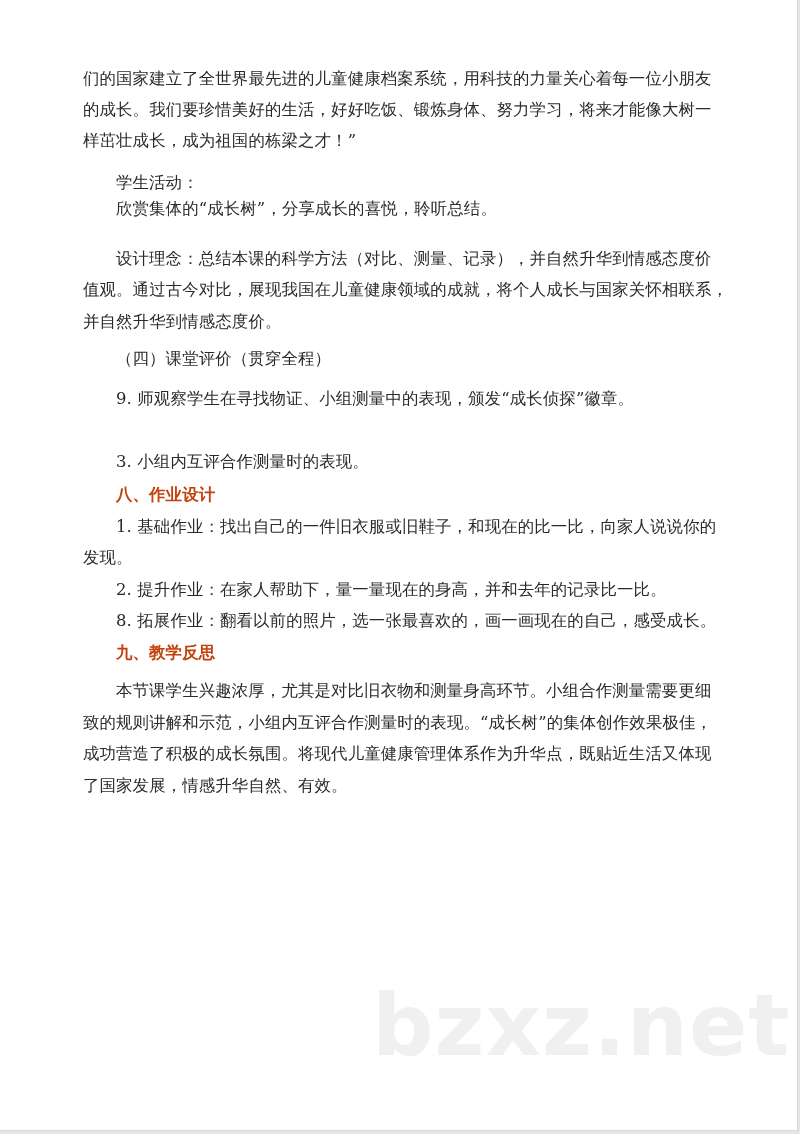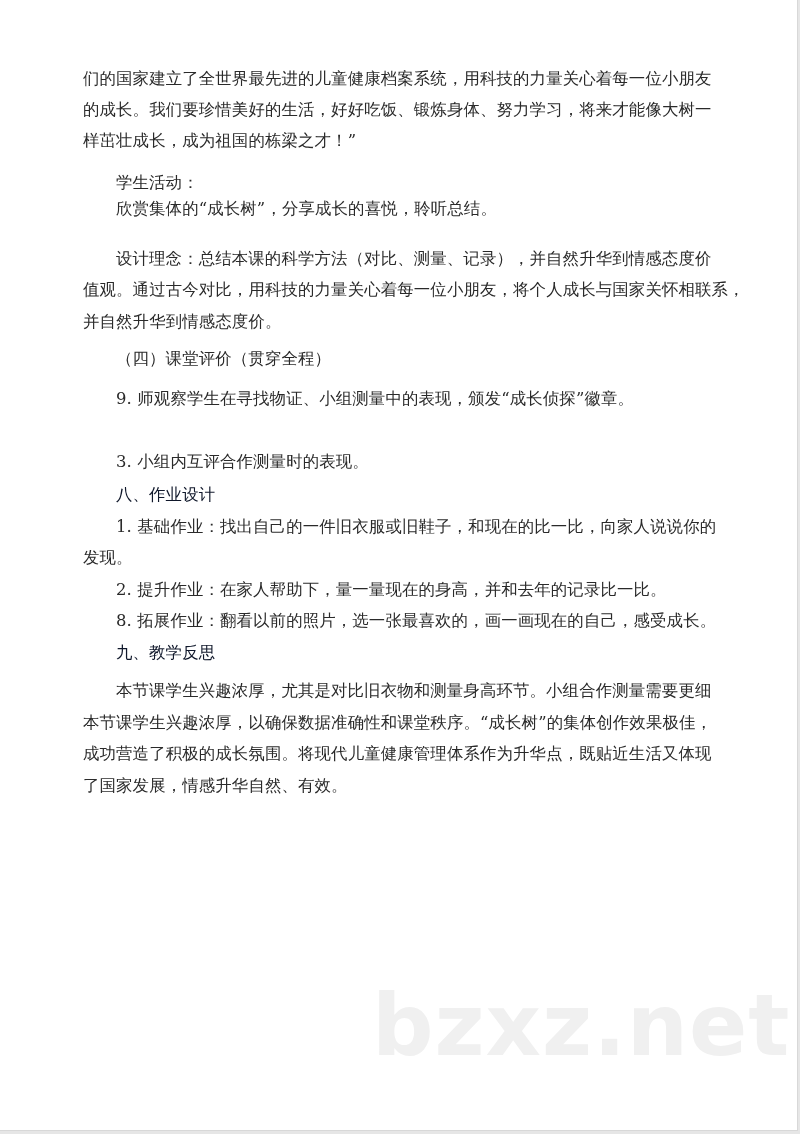"值观。通过古今对比，用科技的力量关心着每一位小朋友，将个人成长与国家关怀相联系，" div.line { text: 用科技的力量关心着每一位小朋友 -> 展现我国在儿童健康领域的成就 }
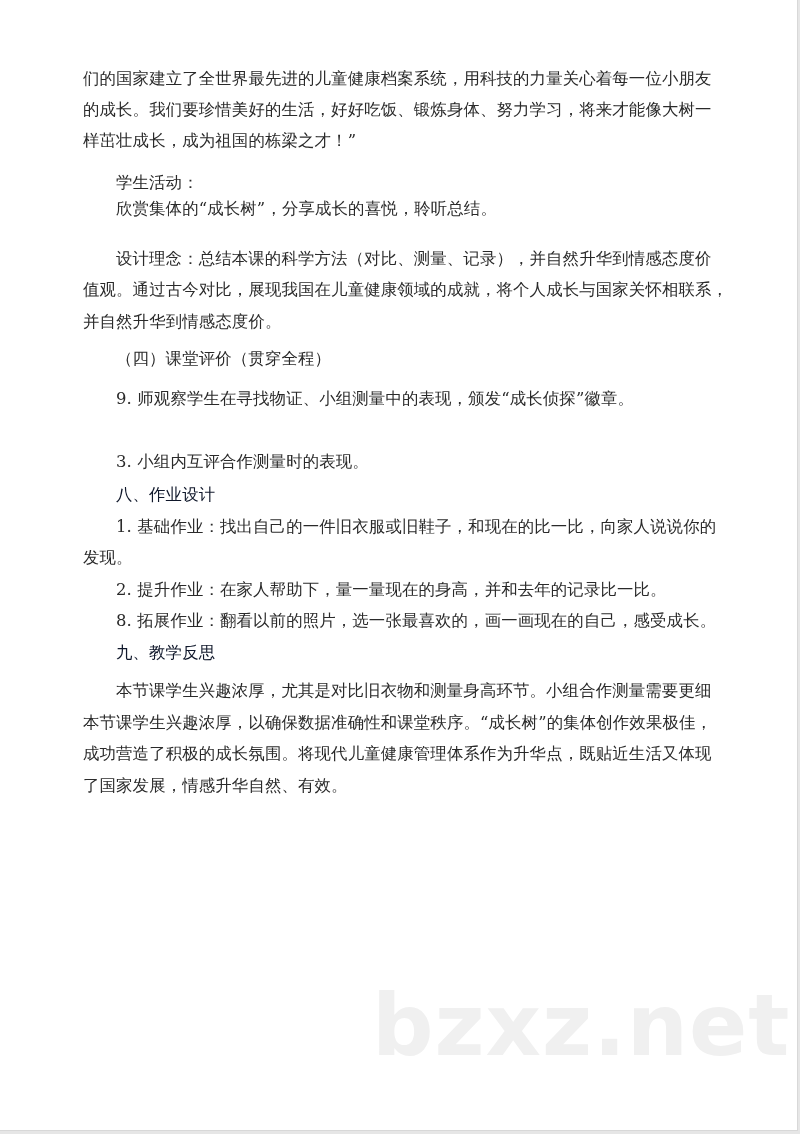"八、作业设计" .heading { color: #0f172a -> #c2410c; font-weight: normal -> bold }
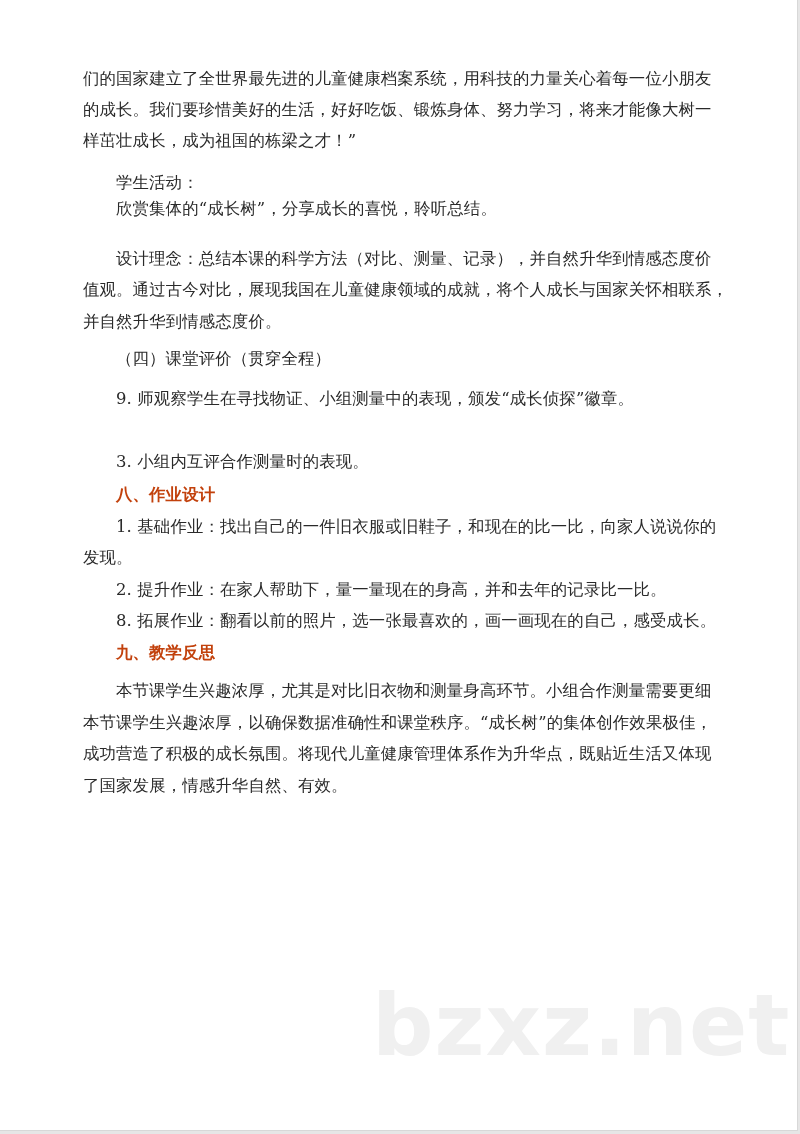"本节课学生兴趣浓厚，以确保数据准确性和课堂秩序。“成长树”的集体创作效果极佳，" div.line { text: 本节课学生兴趣浓厚，以确保数据准确性和课堂秩序 -> 致的规则讲解和示范，小组内互评合作测量时的表现 }
